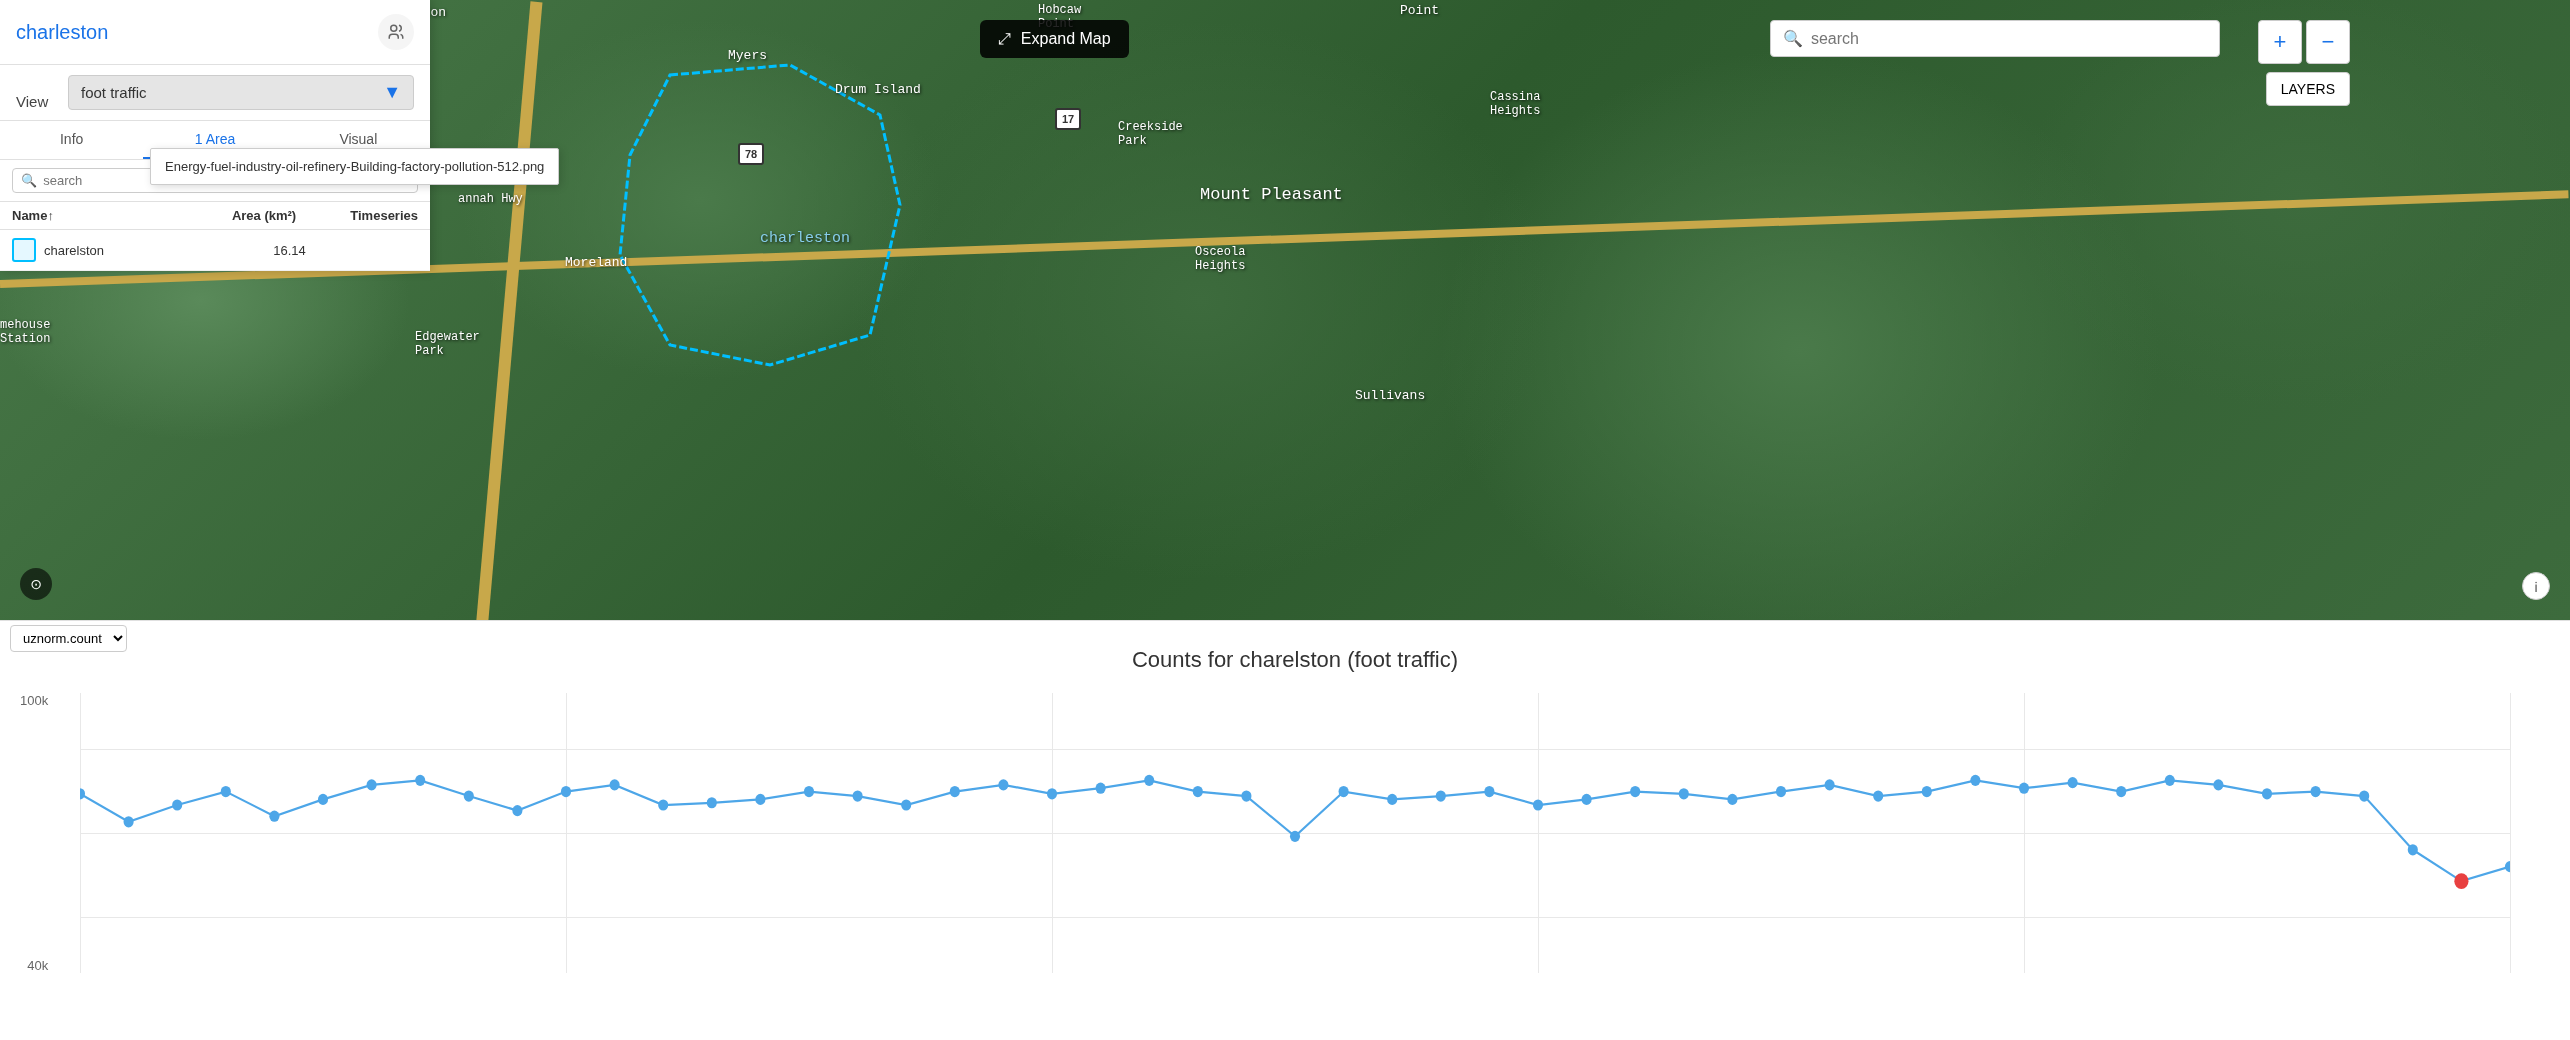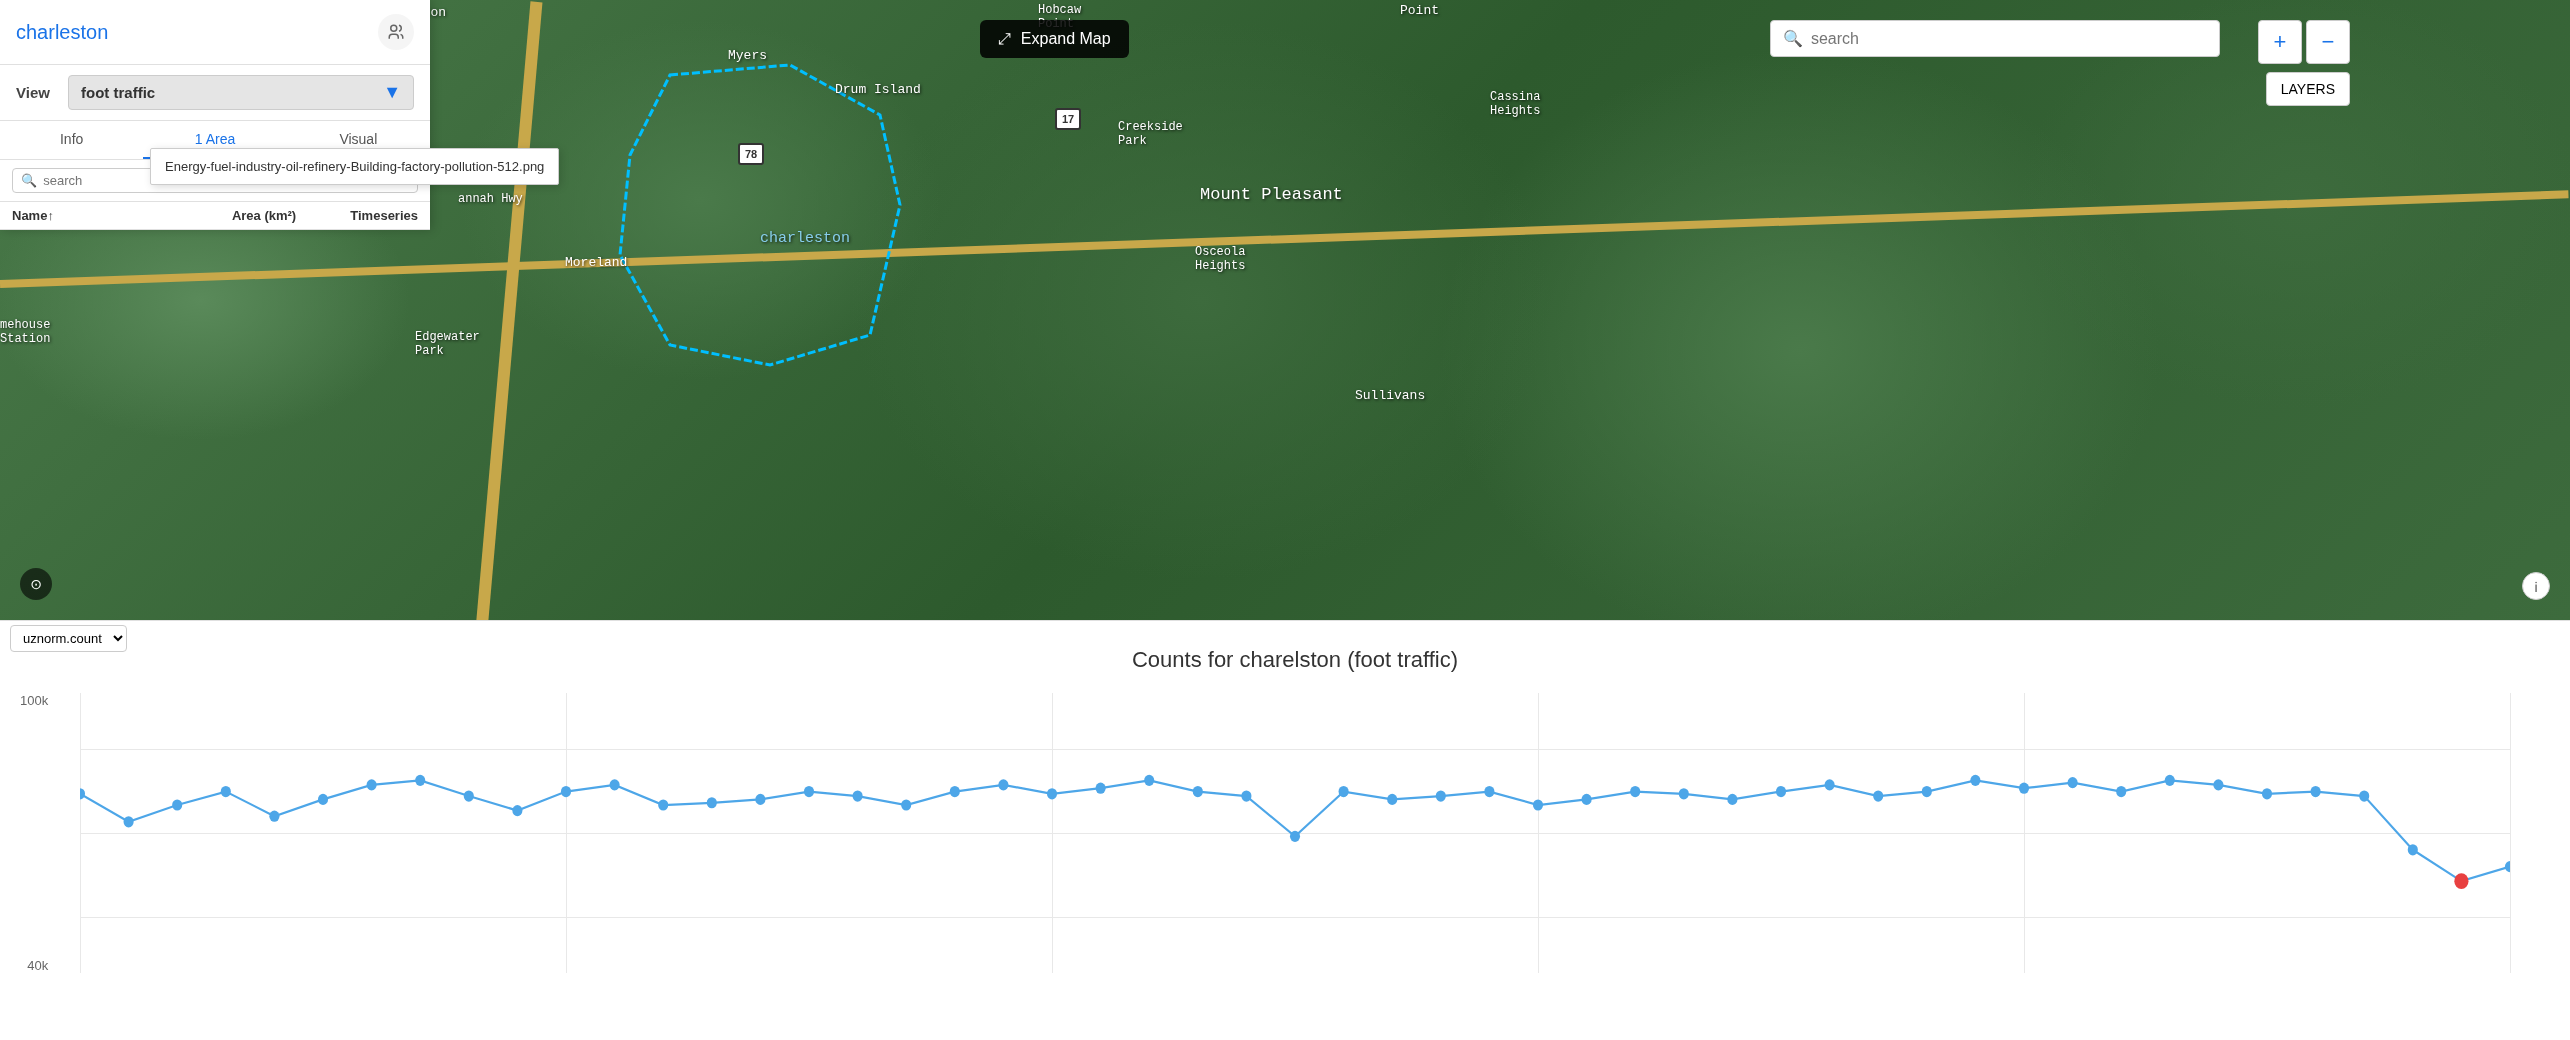"View" .view-row { align-items: center -> flex-end; font-weight: bold -> none }
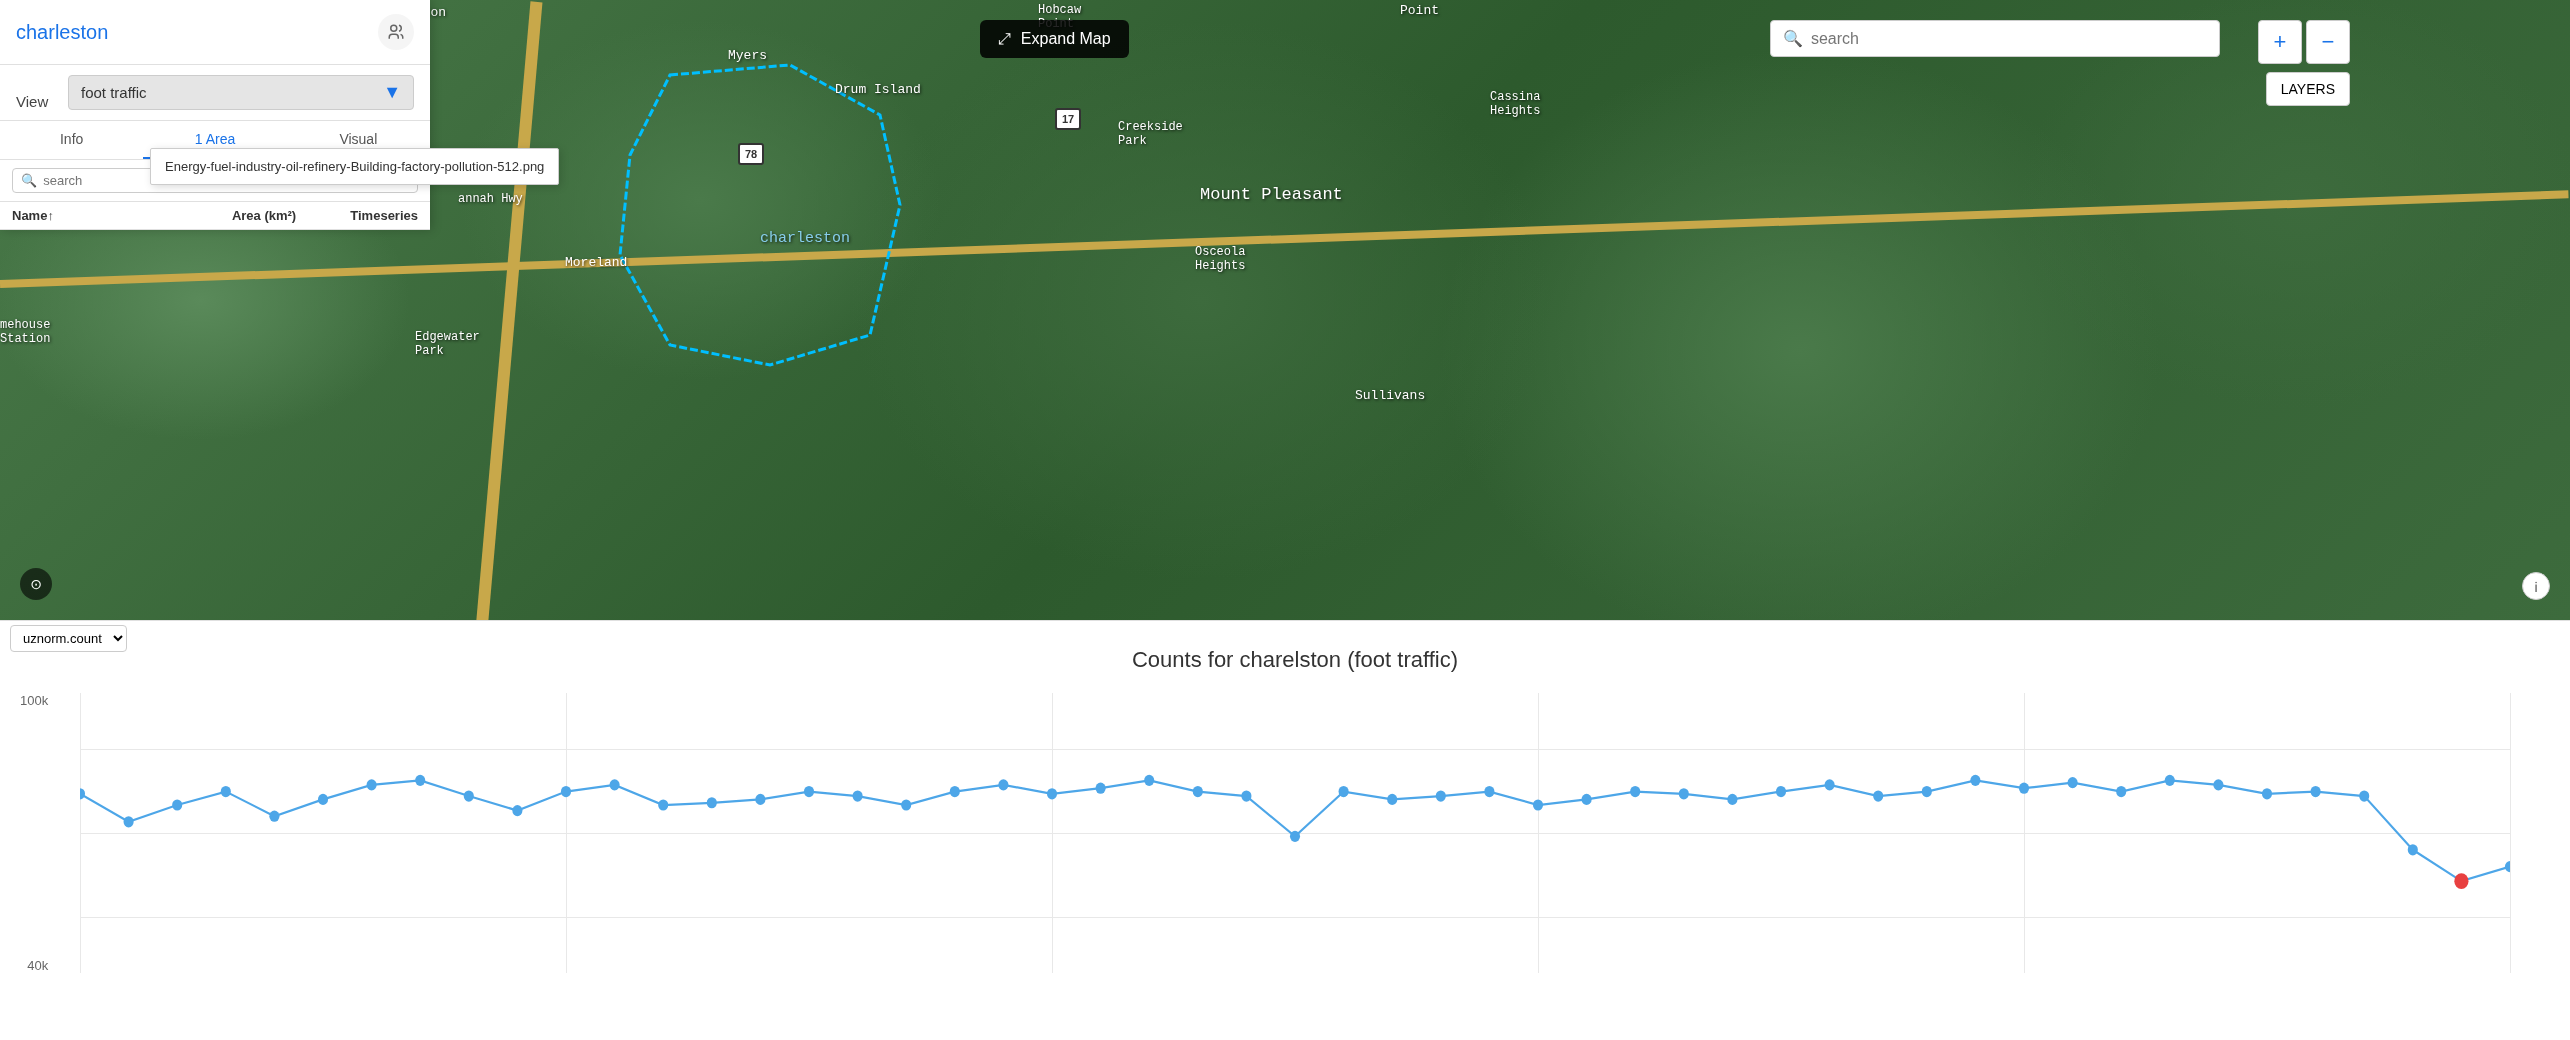"charelston" div.table-row-item { html: none -> <div> <div></div> <div>charelston</div> <div>16.14</div> <div></div> </div> }
